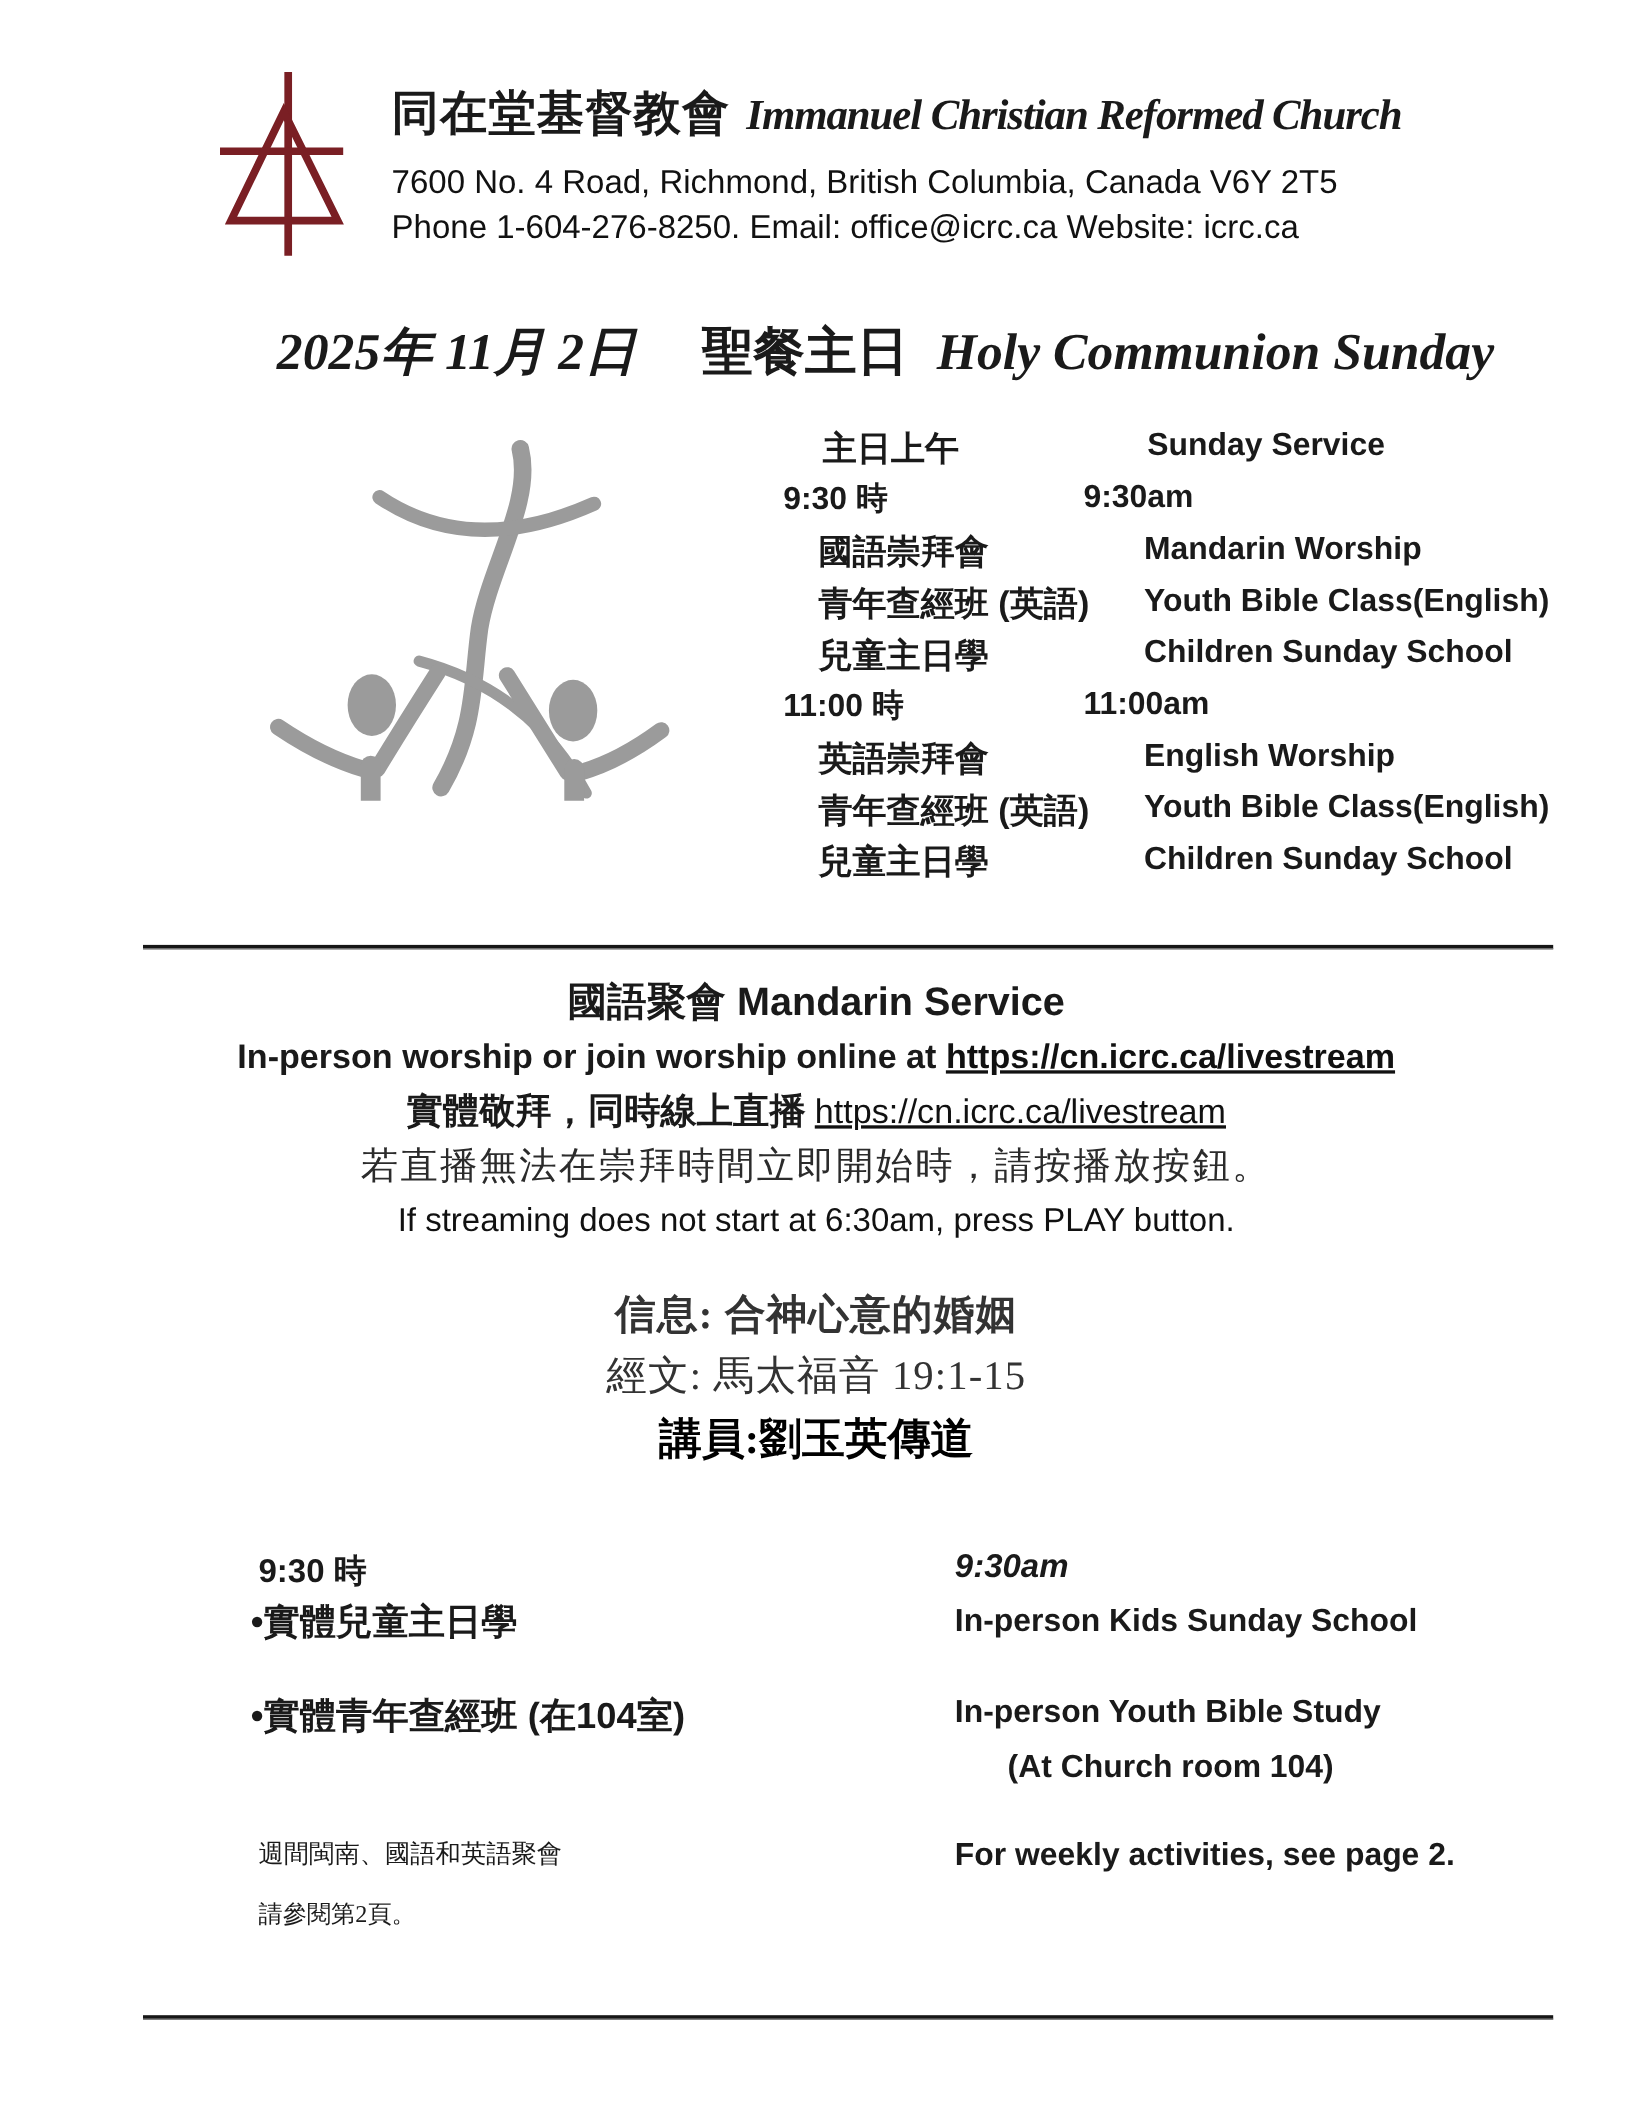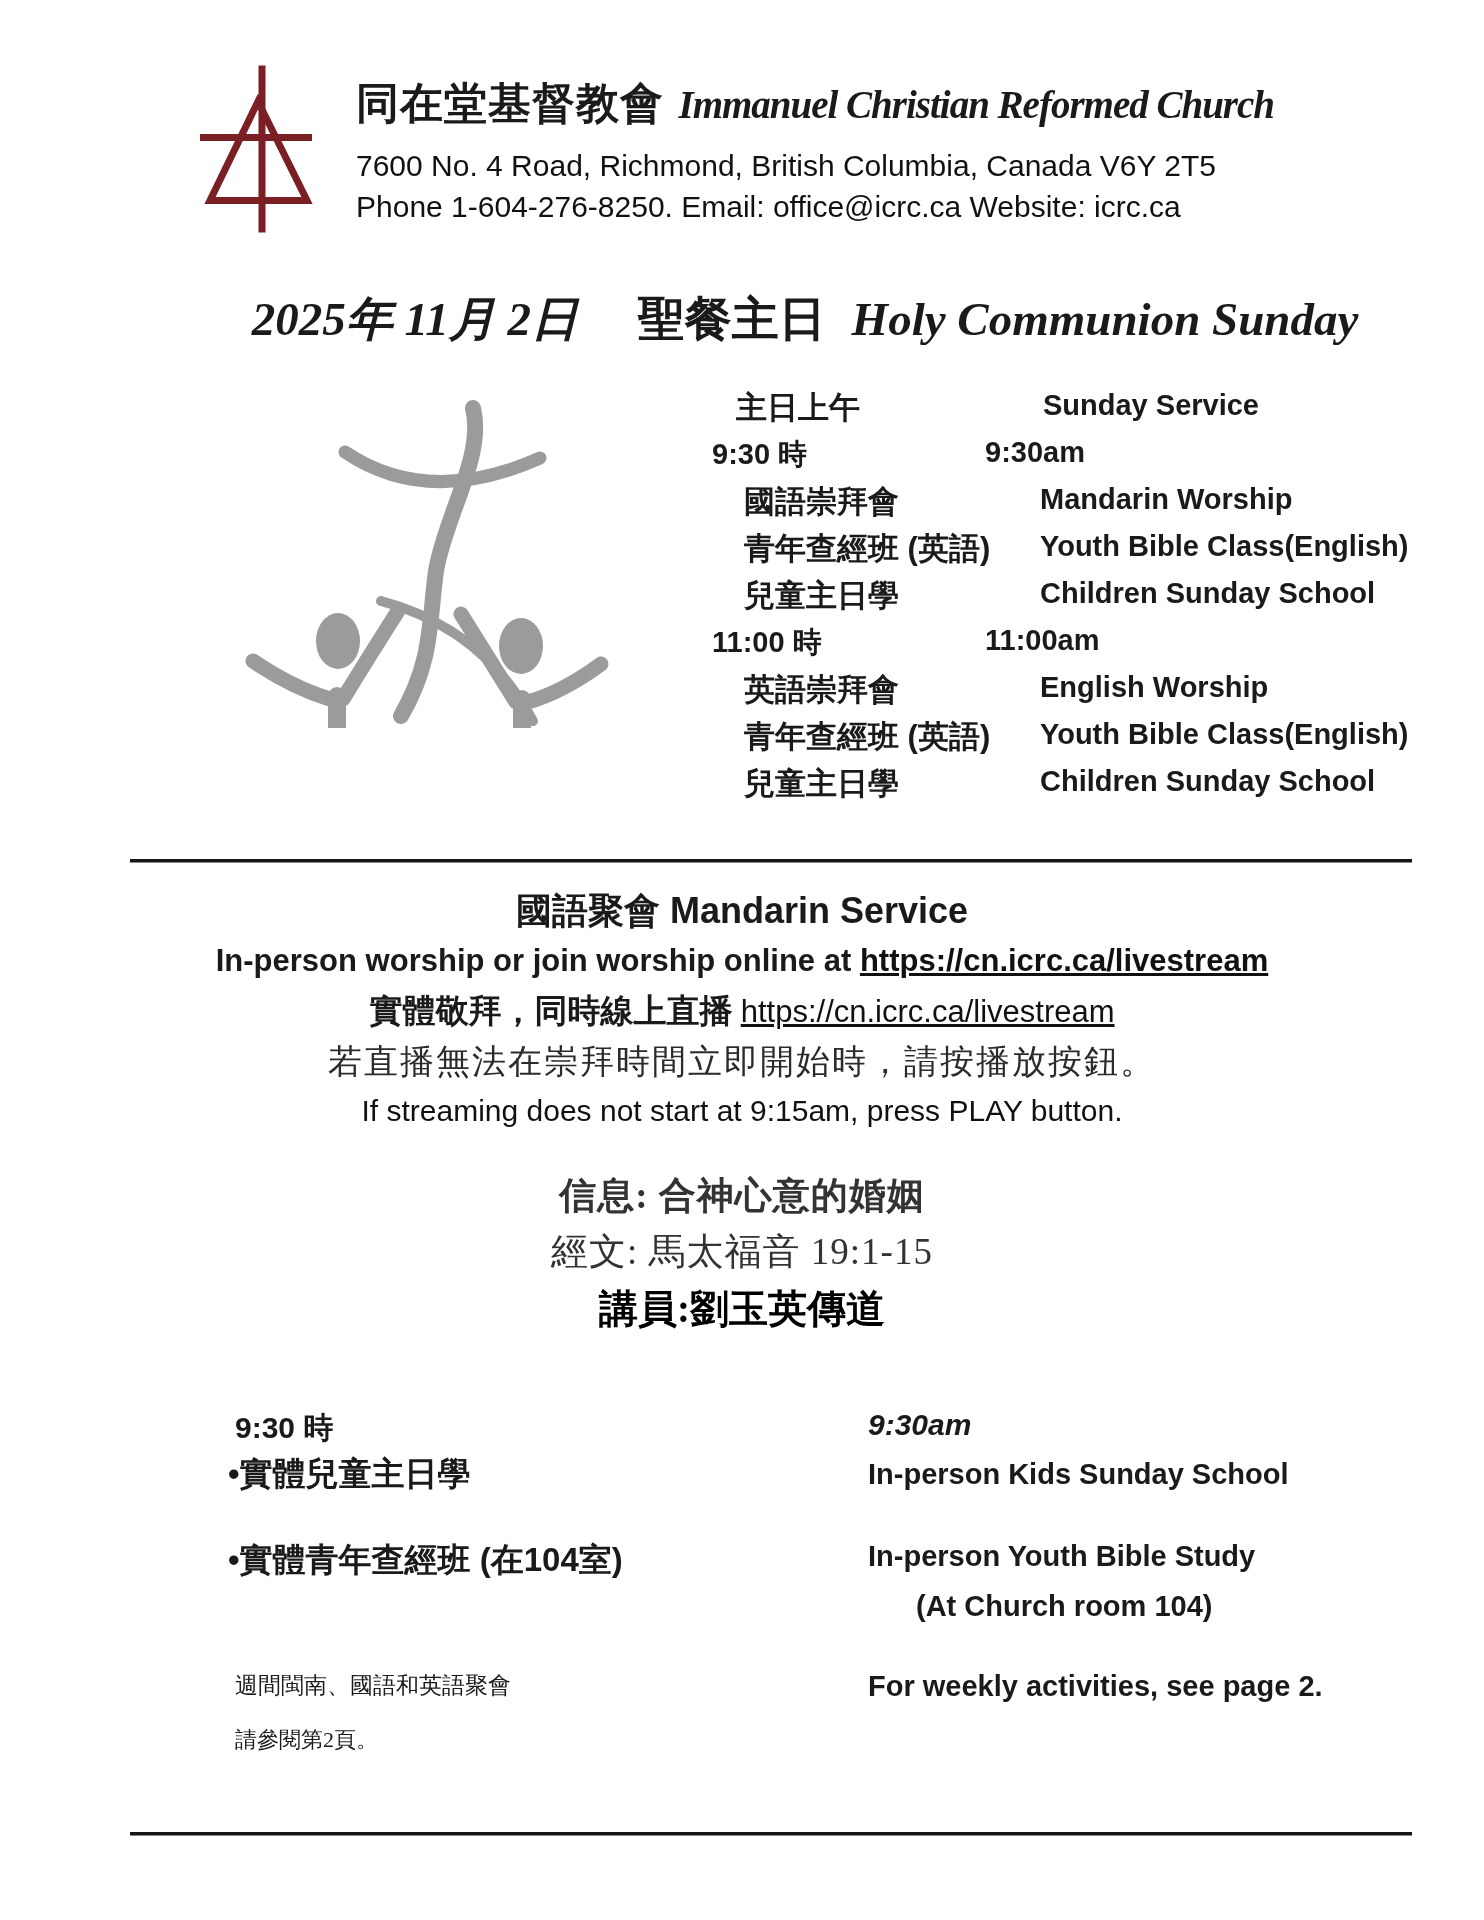"主日上午" .zh-h { margin-left: 36px -> 48px }
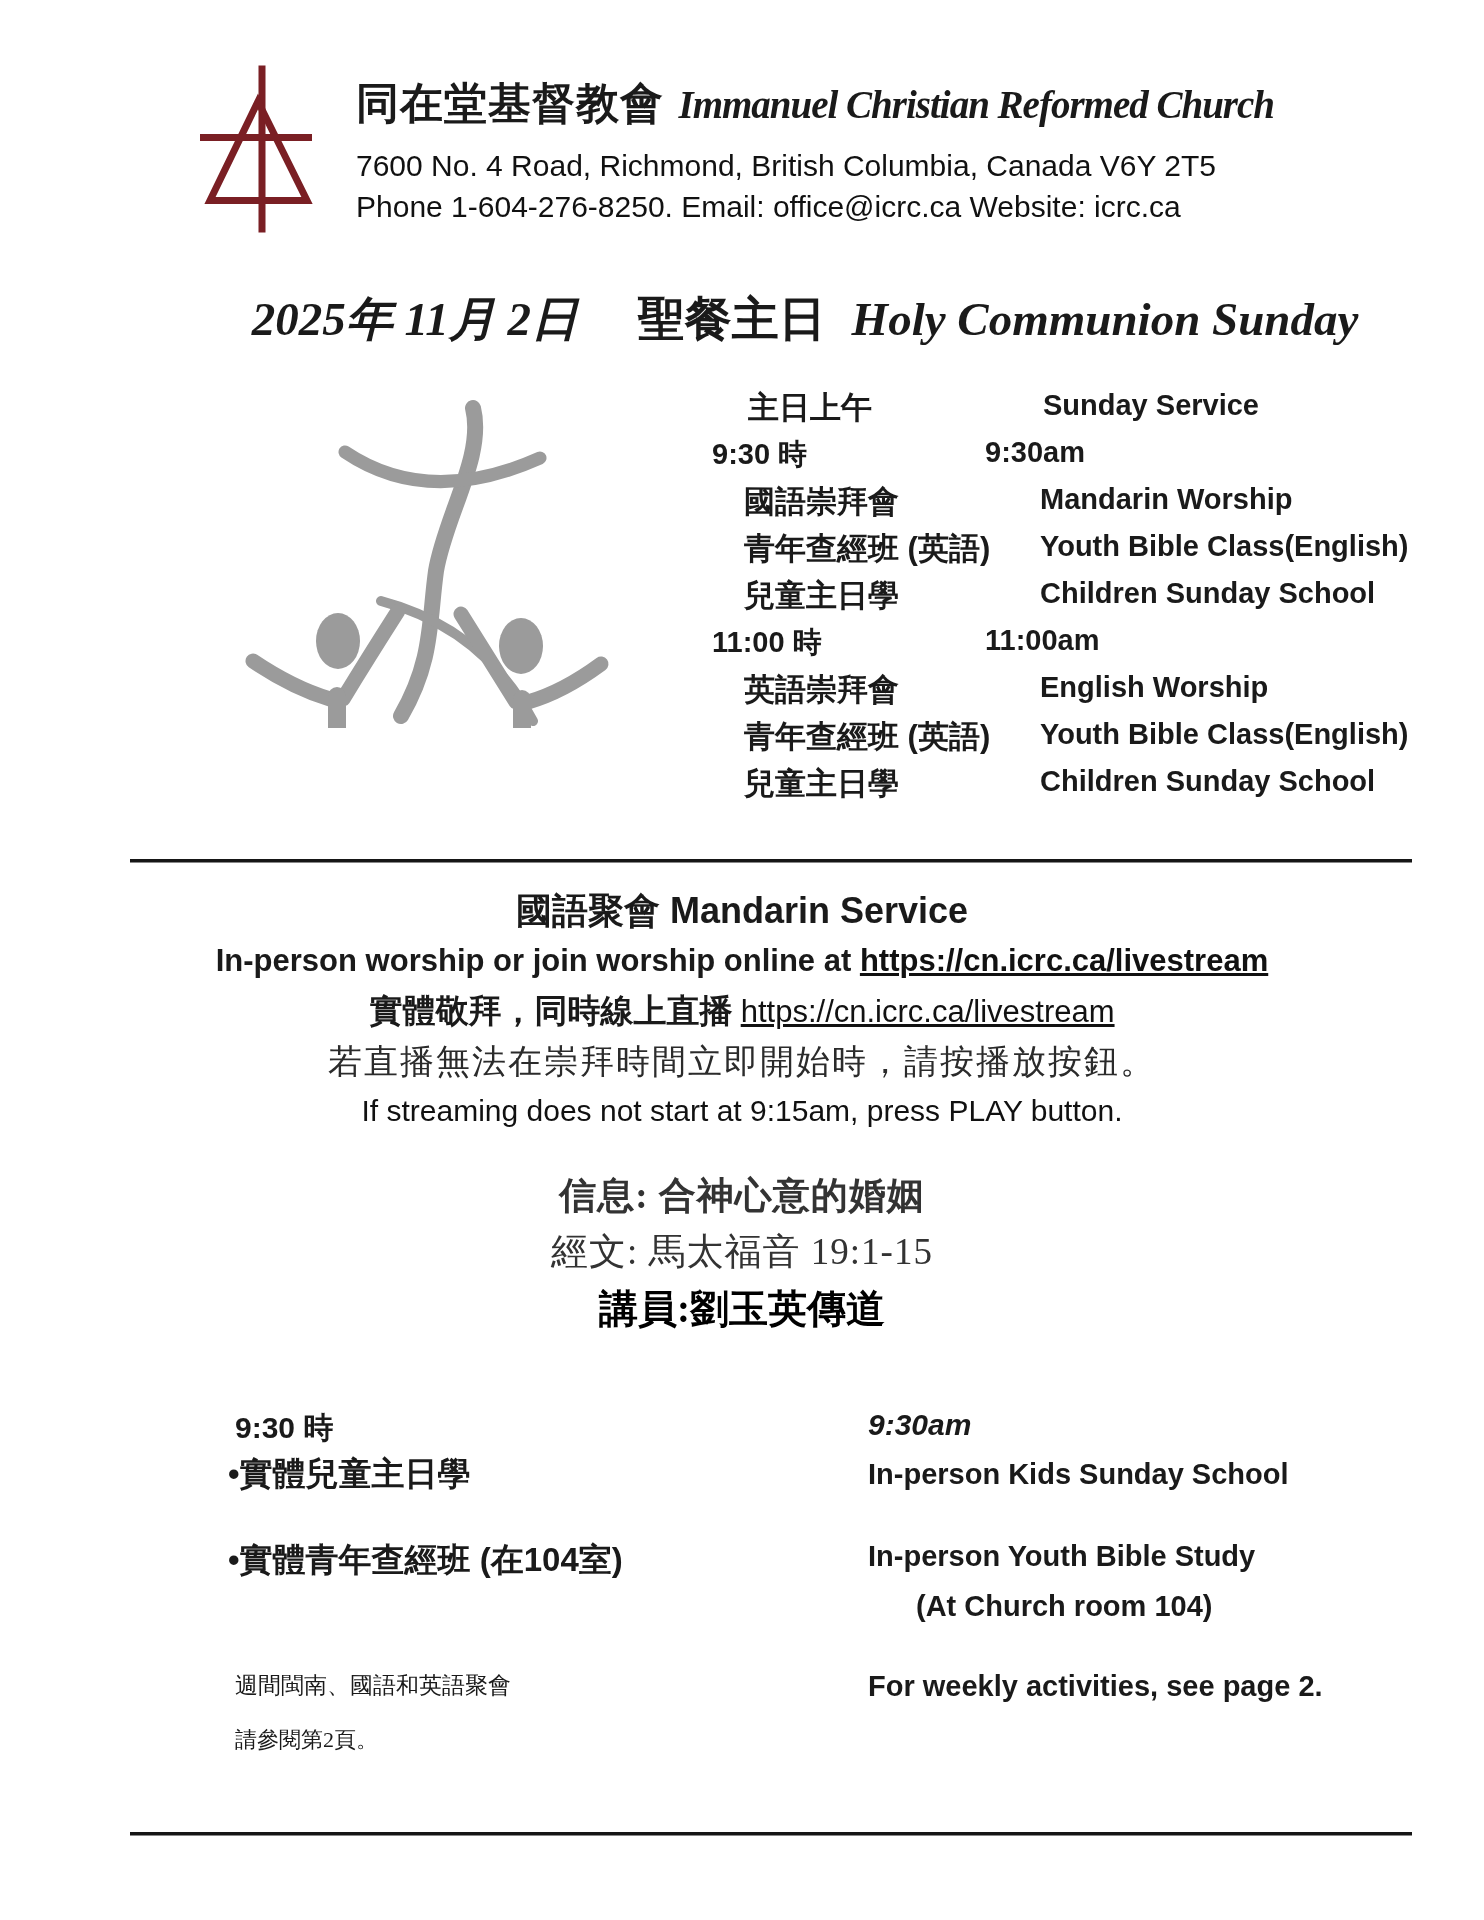"If streaming does not start" div.m-note-en { text: 9:15am -> 6:30am }
